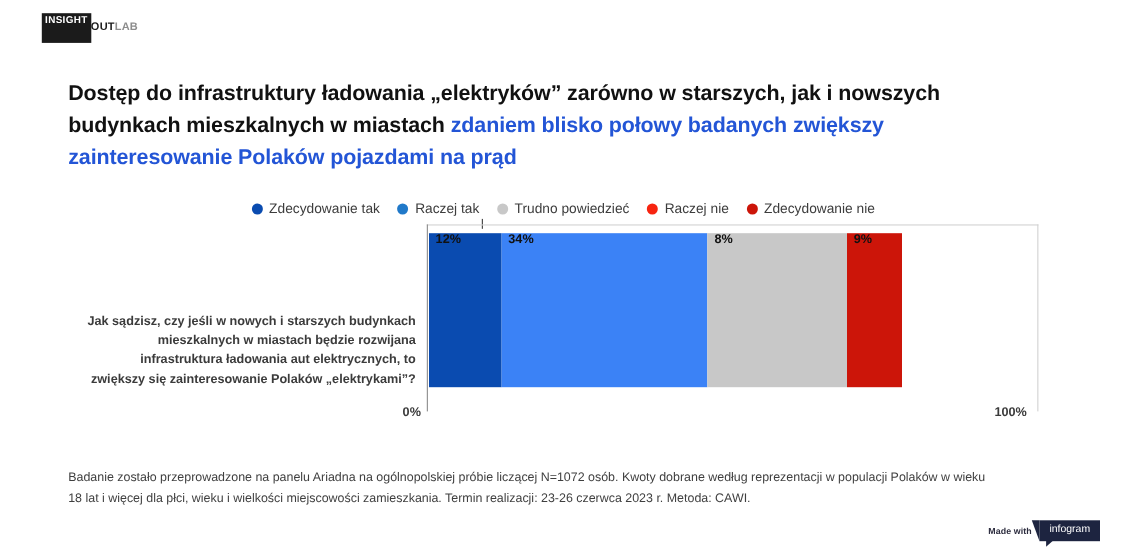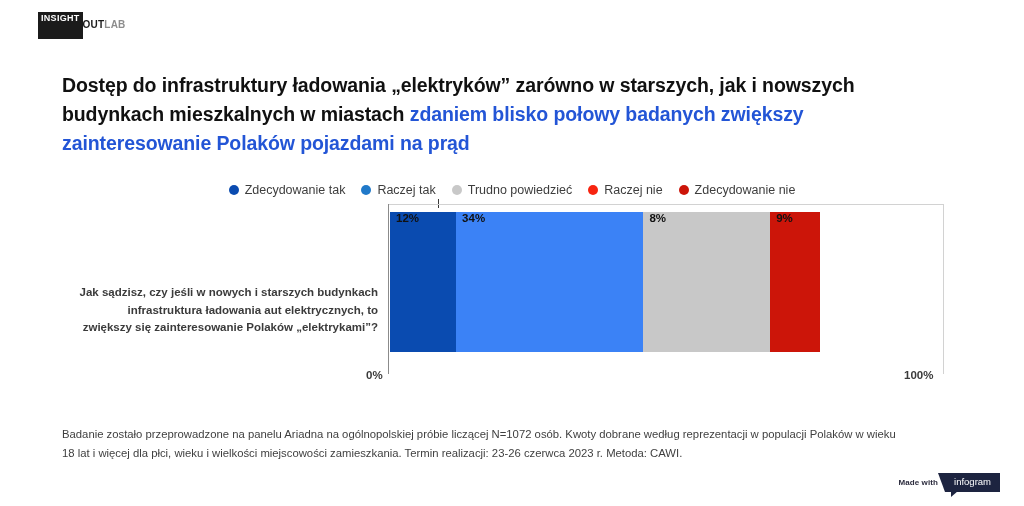"mieszkalnych w miastach będzie rozwijana" div { html: none -> <div>mieszkalnych w miastach będzie rozwijana</div> }
